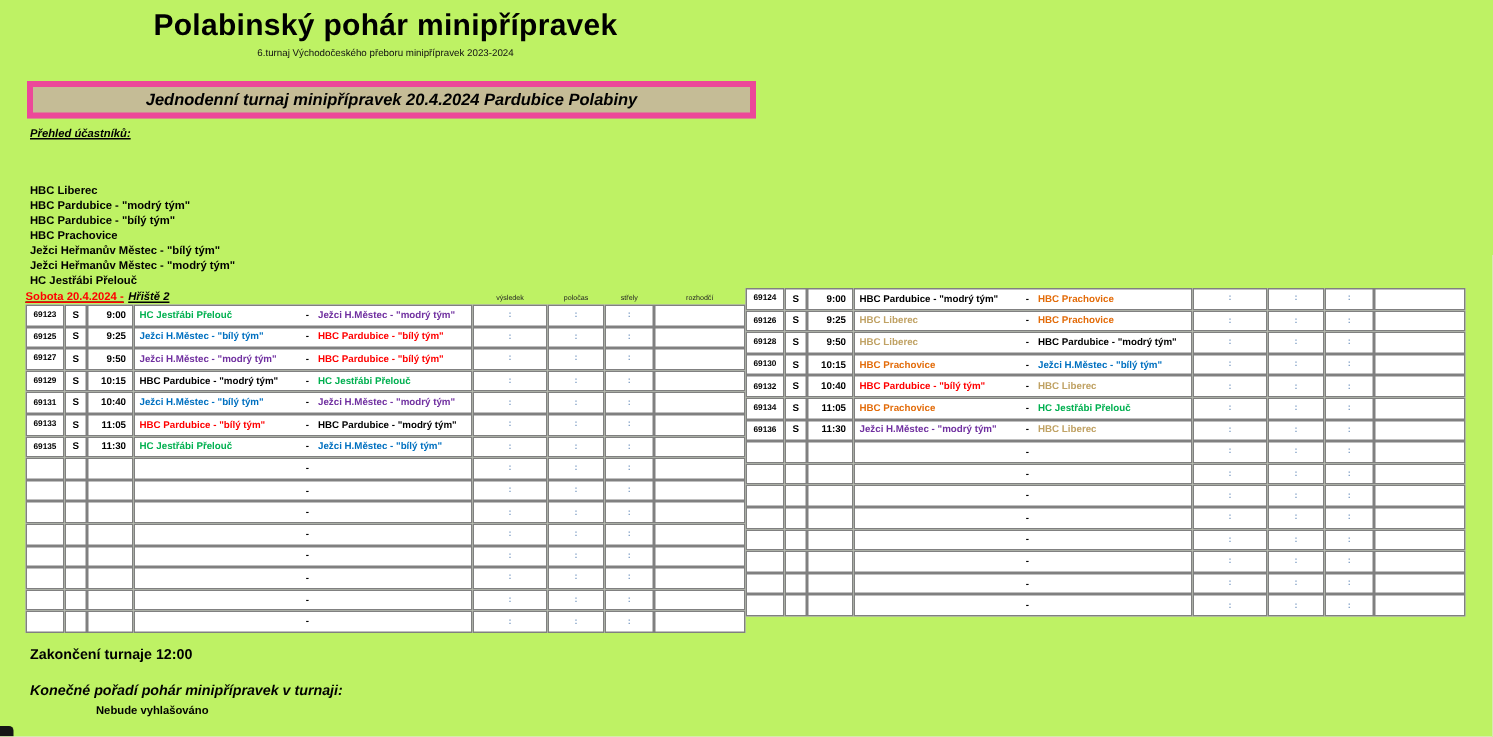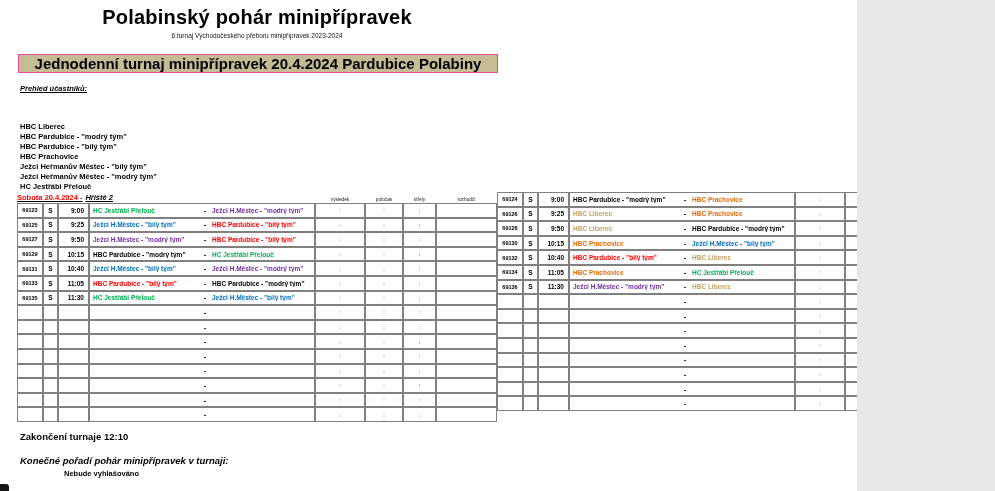"Polabinský pohár minipřípravek" .page { background: #ffffff -> #bef264; width: 857px -> 995px }
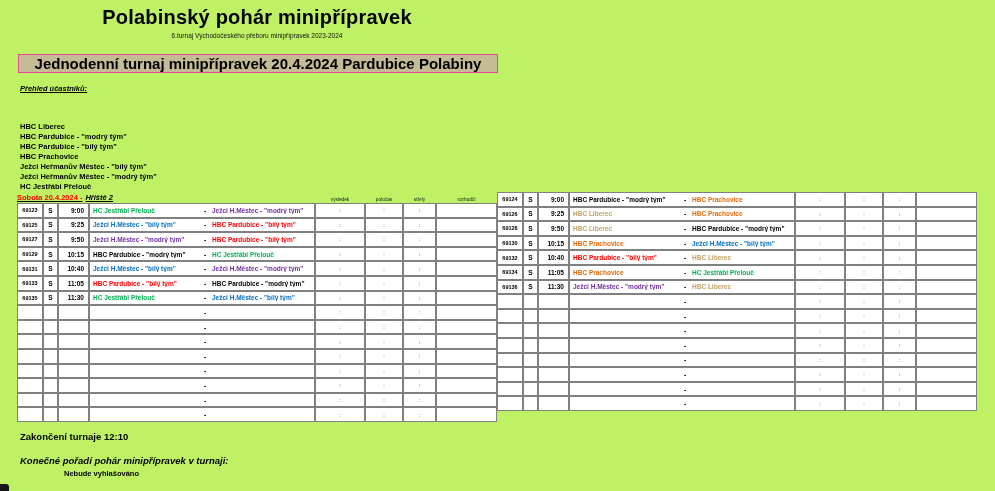"Jednodenní turnaj minipřípravek" .banner { border: 1px solid #ec4899 -> 4px solid #ec4899; font-size: 15px -> 11px; font-style: none -> italic }
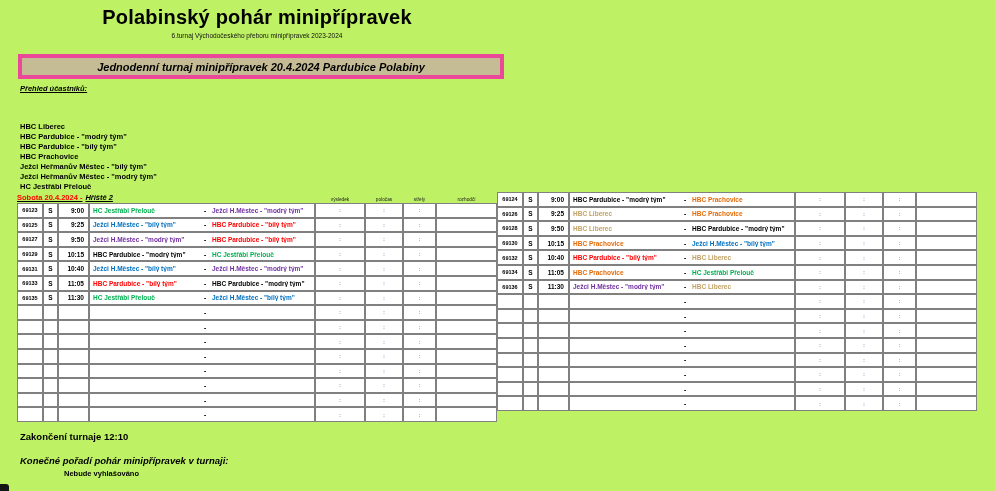"Sobota 20.4.2024 -" .date-red { text-decoration: none -> underline }
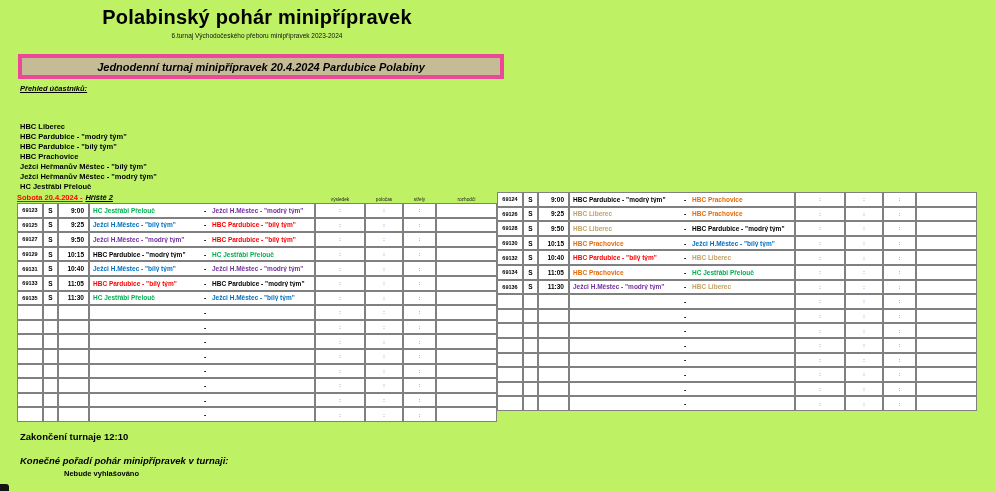"Zakončení turnaje 12:10" div.closing { text: 12:10 -> 12:00 }
